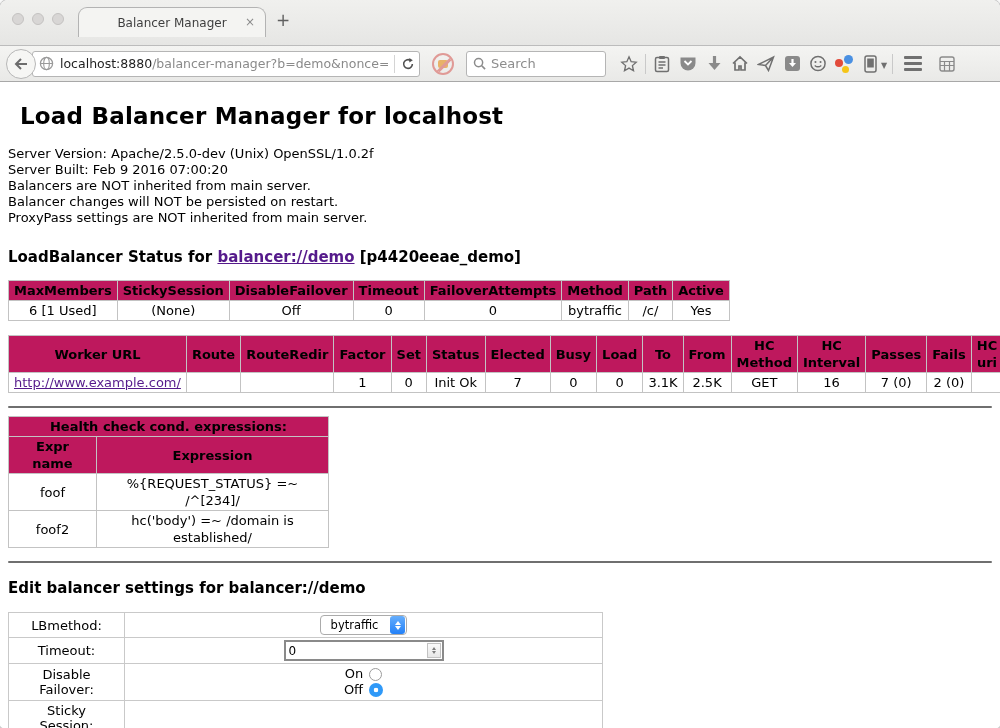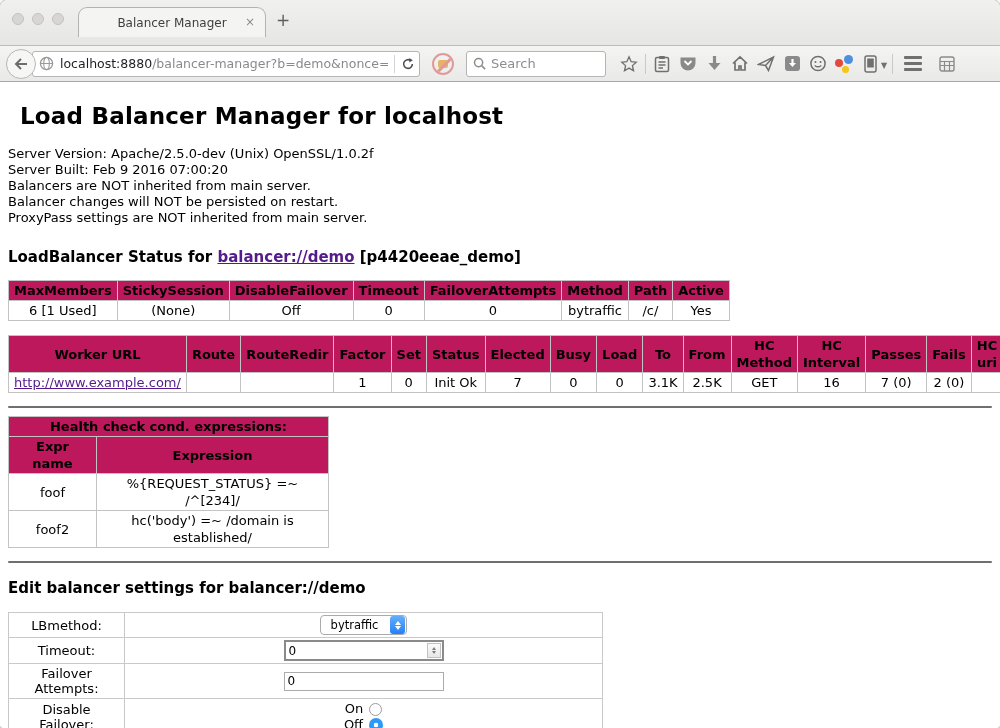"Failover Attempts:" tr { html: <tr> <td>Failover Attempts:</td> <td> <input> </td> </tr> -> none }
